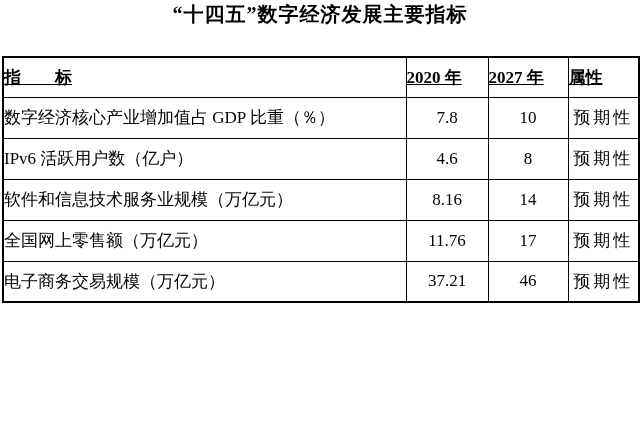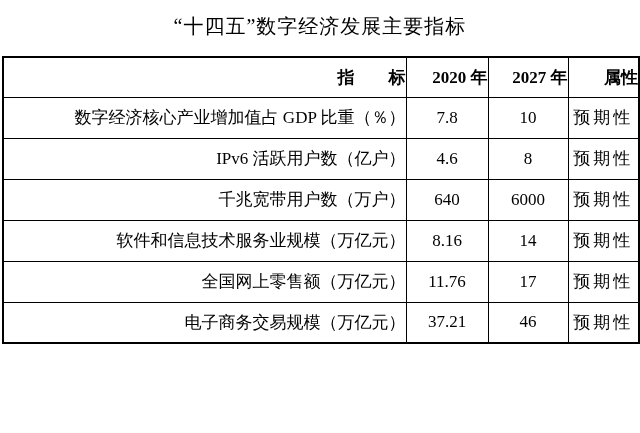"“十四五”数字经济发展主要指标" .title { font-weight: normal -> bold; padding-top: 13px -> 1px }
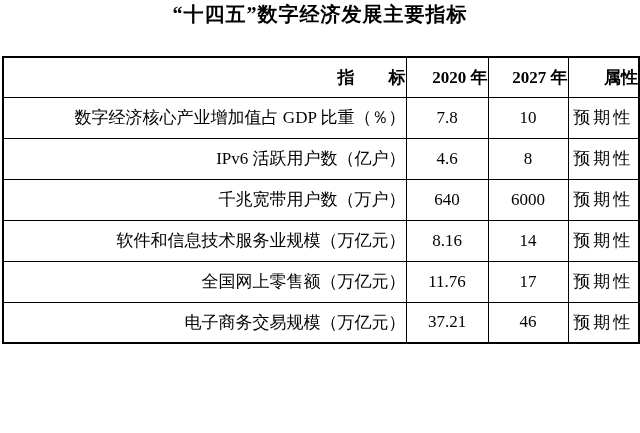"指 标" th.col-head { text-align: right -> left; text-decoration: none -> underline }
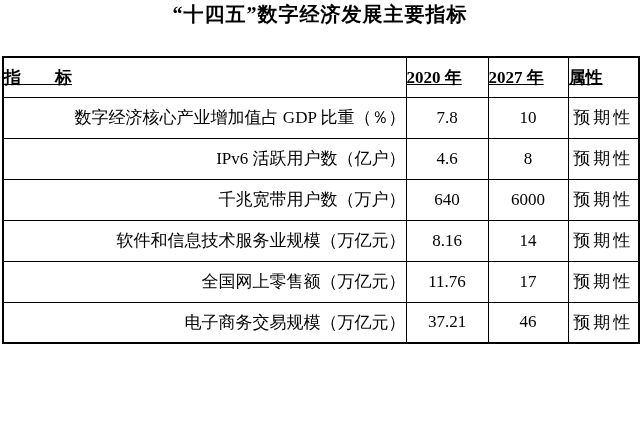"数字经济核心产业增加值占 GDP 比重（％）" td.cell-indicator { text-align: right -> left }
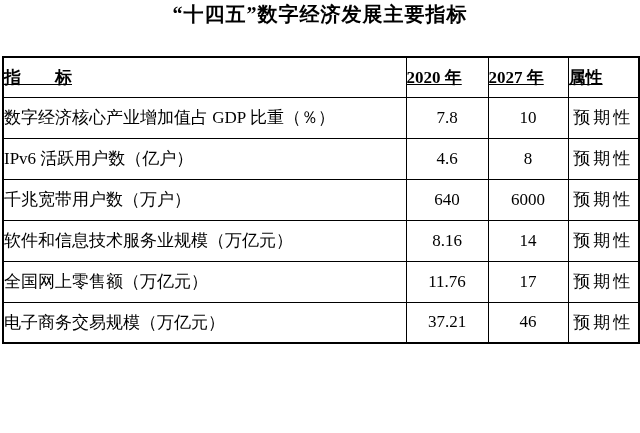"千兆宽带用户数（万户）" tr { html: <tr> <td>千兆宽带用户数（万户）</td> <td>640</td> <td>6000</td> <td>预期性</td> </tr> -> none }
